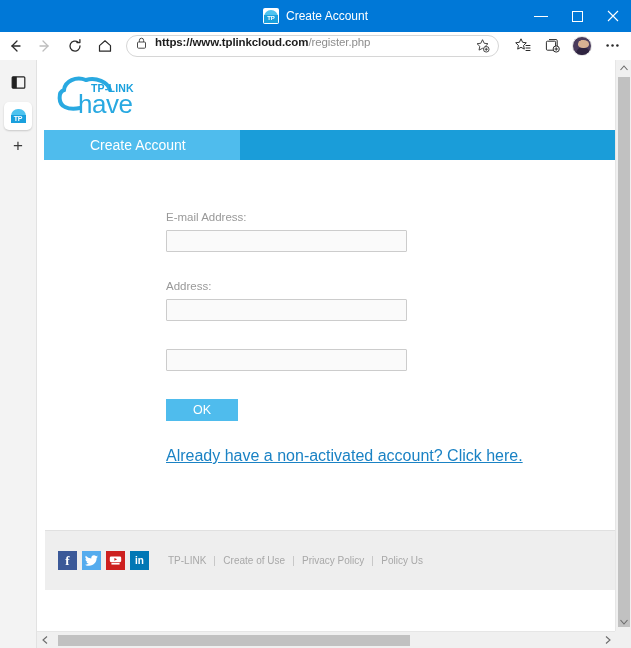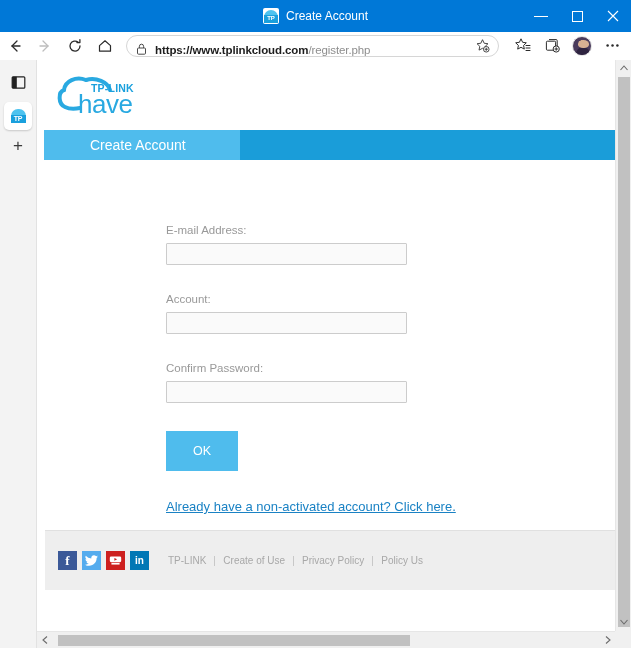"https://www.tplinkcloud.com/register.php" .omnibox { align-items: flex-end -> flex-start }
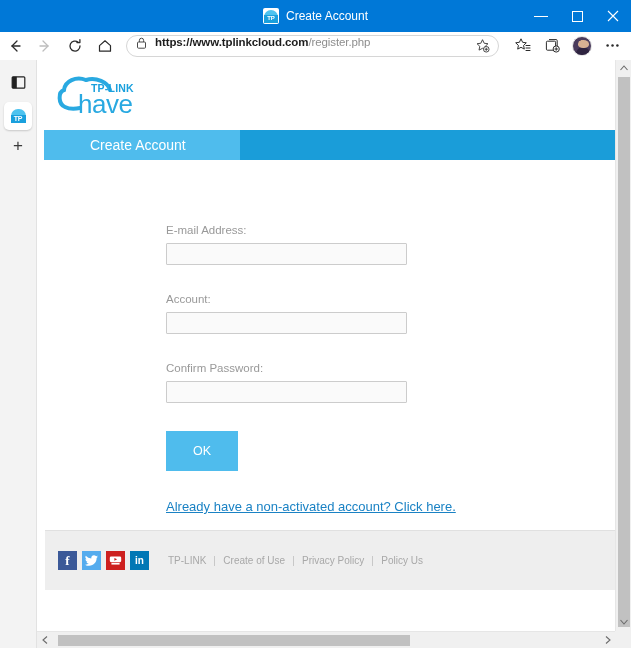"E-mail Address:" .form { padding: 64px 0 0 0 -> 51px 0 0 0 }
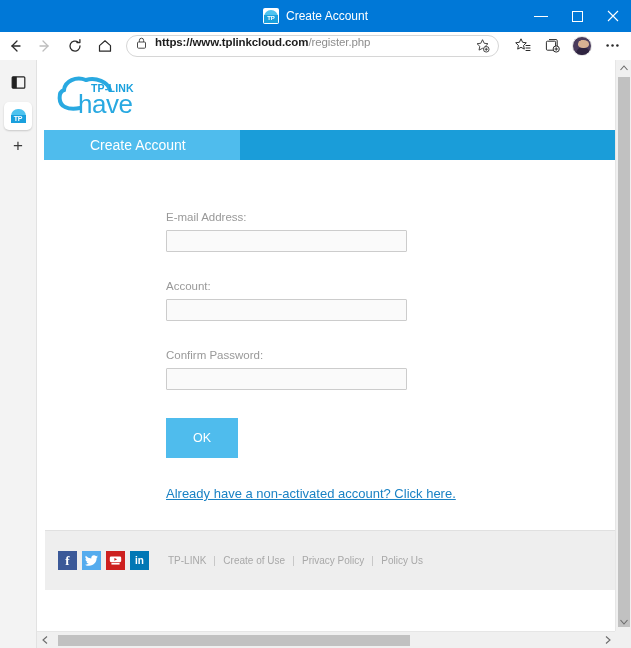"Account:" div.flabel { text: Account -> Address }
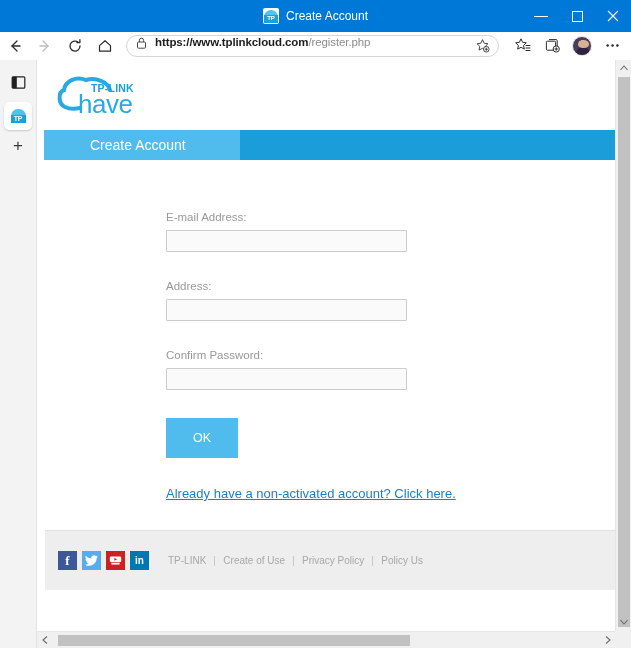"Confirm Password:" div.flabel { html: <div>Confirm Password:</div> -> none }
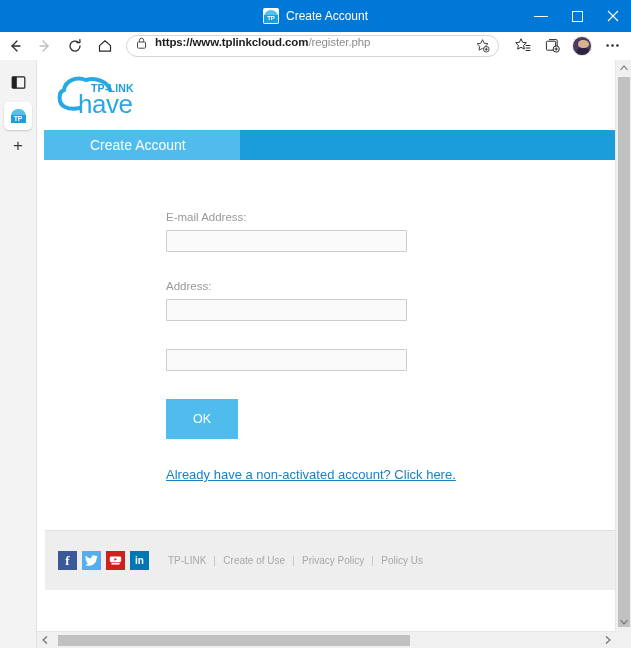"OK" .ok-btn { height: 40px -> 22px }
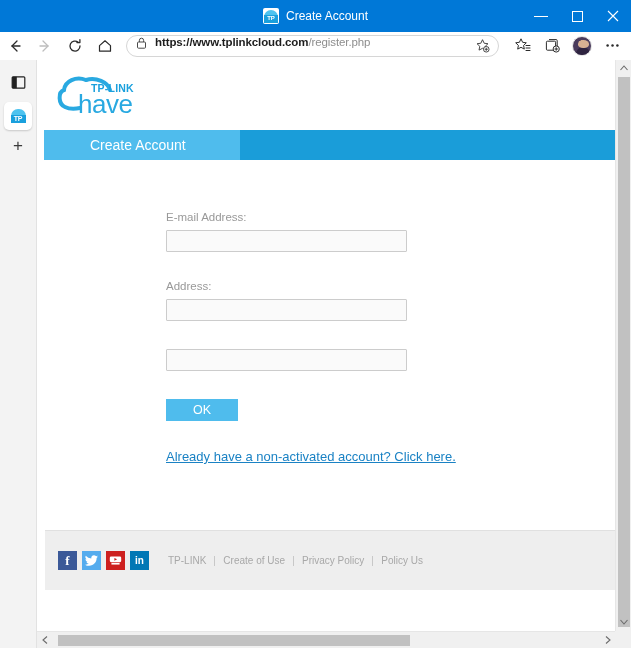"Already have a non-activated account?" .nonactive-link { font-size: 13px -> 16px }
